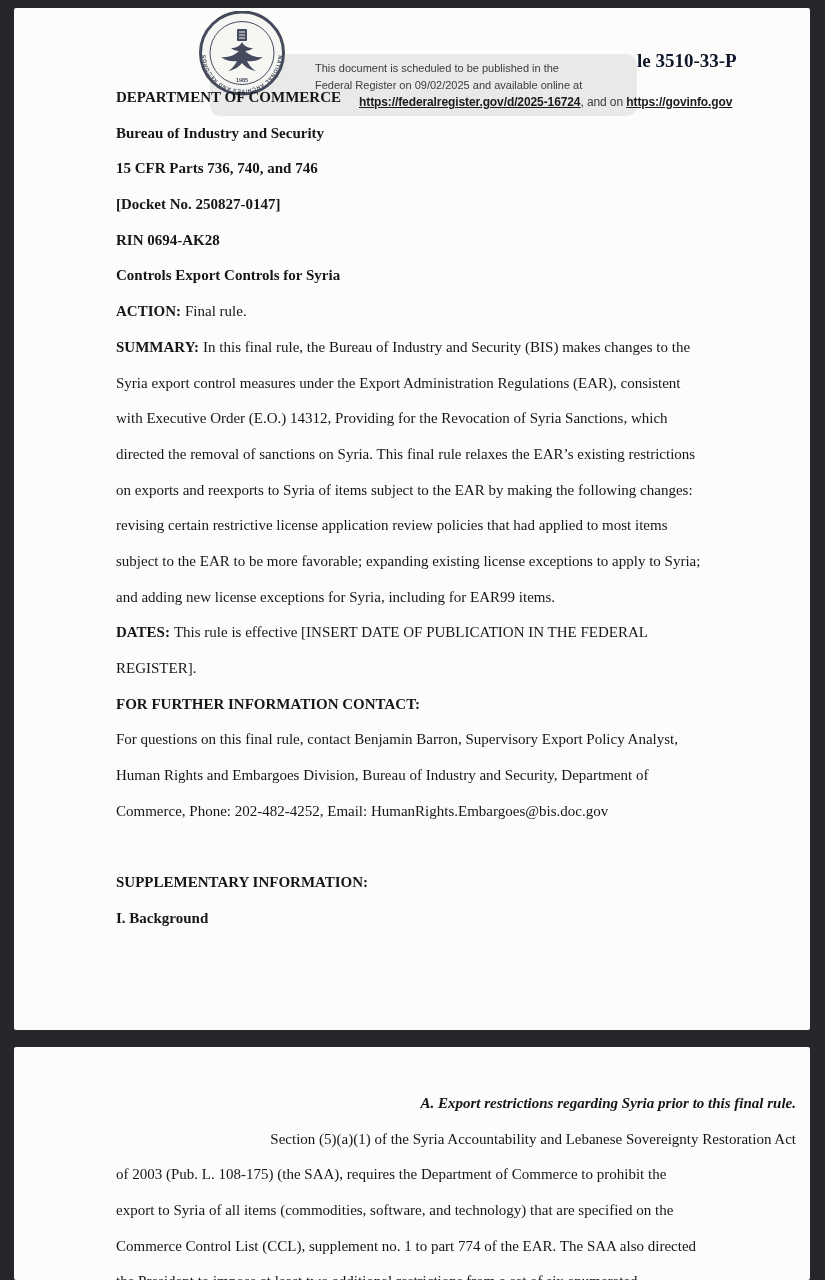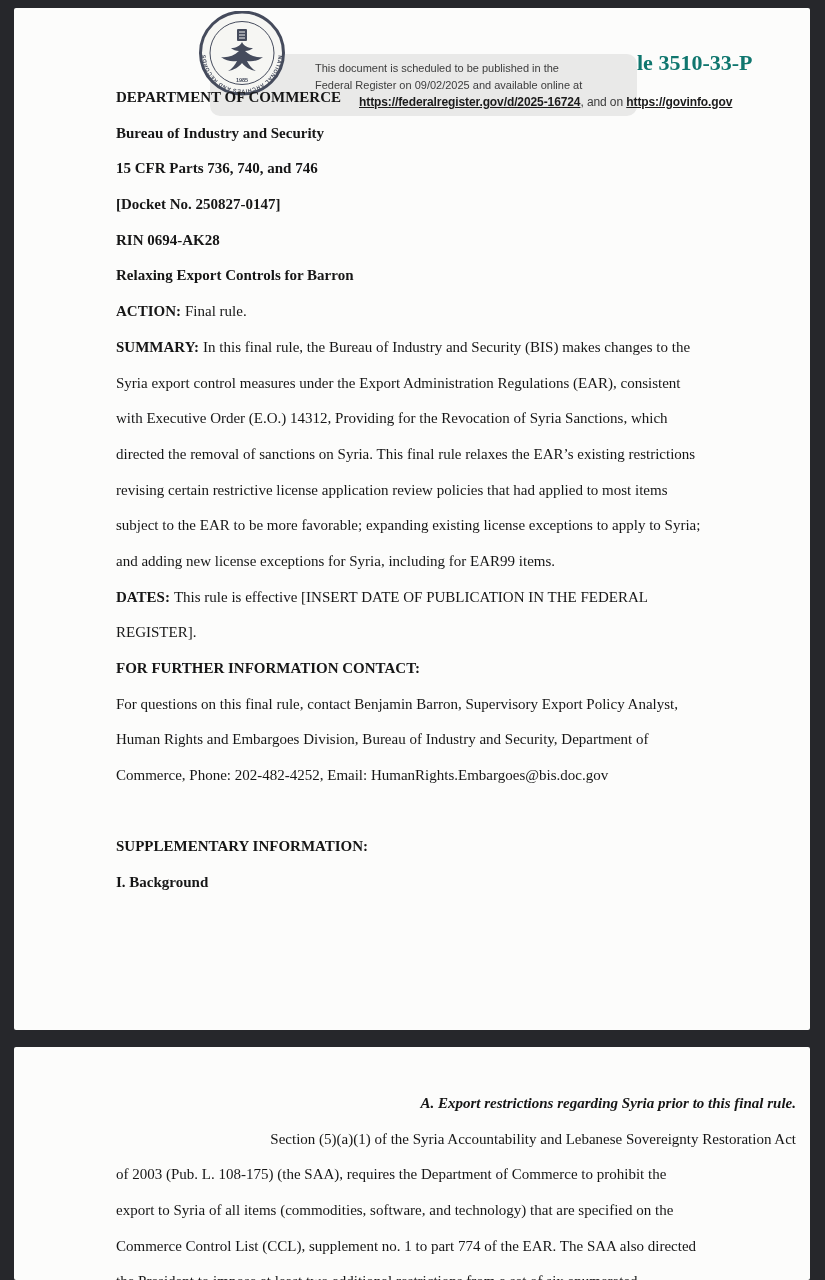"le 3510-33-P" .billing { color: #0f766e -> #0f172a; font-size: 22px -> 19px }
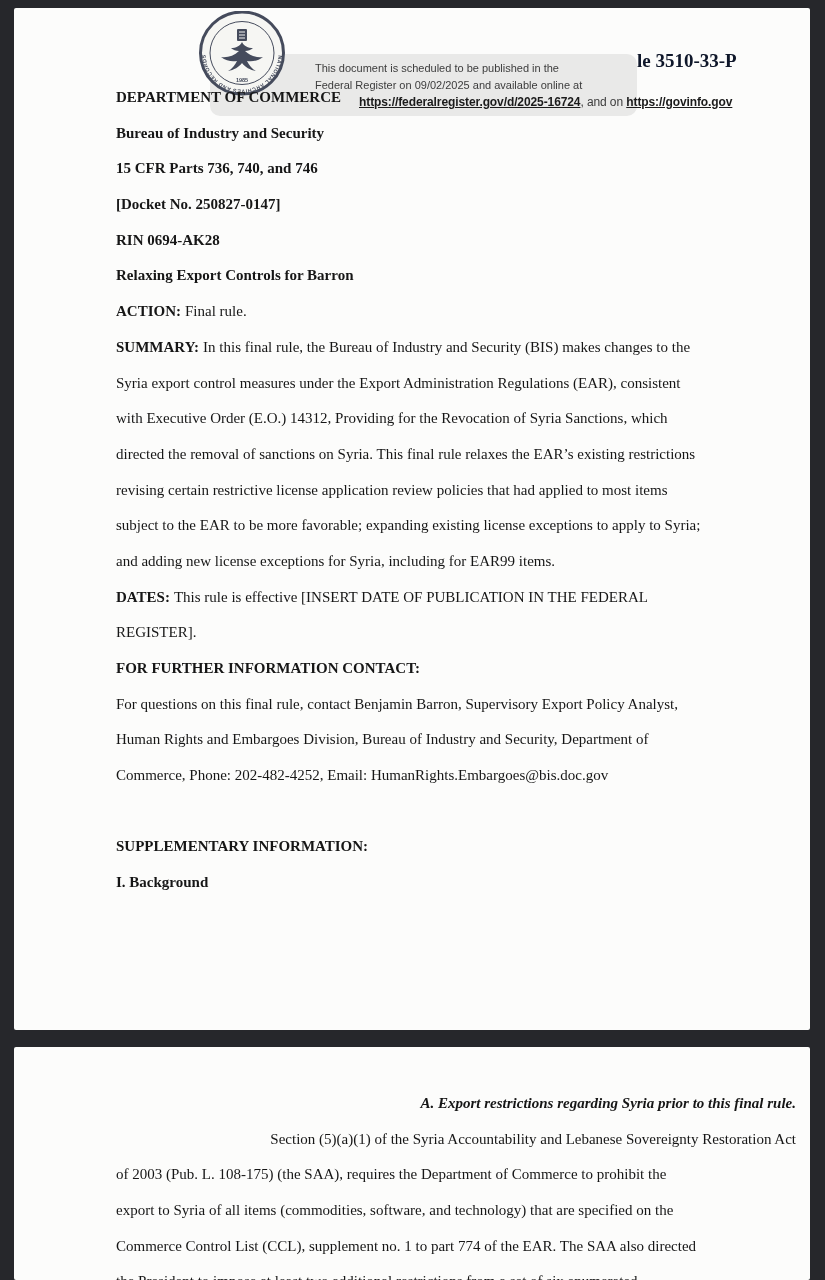"Relaxing Export Controls for Barron" div.line { text: Relaxing Export Controls for Barron -> Controls Export Controls for Syria }
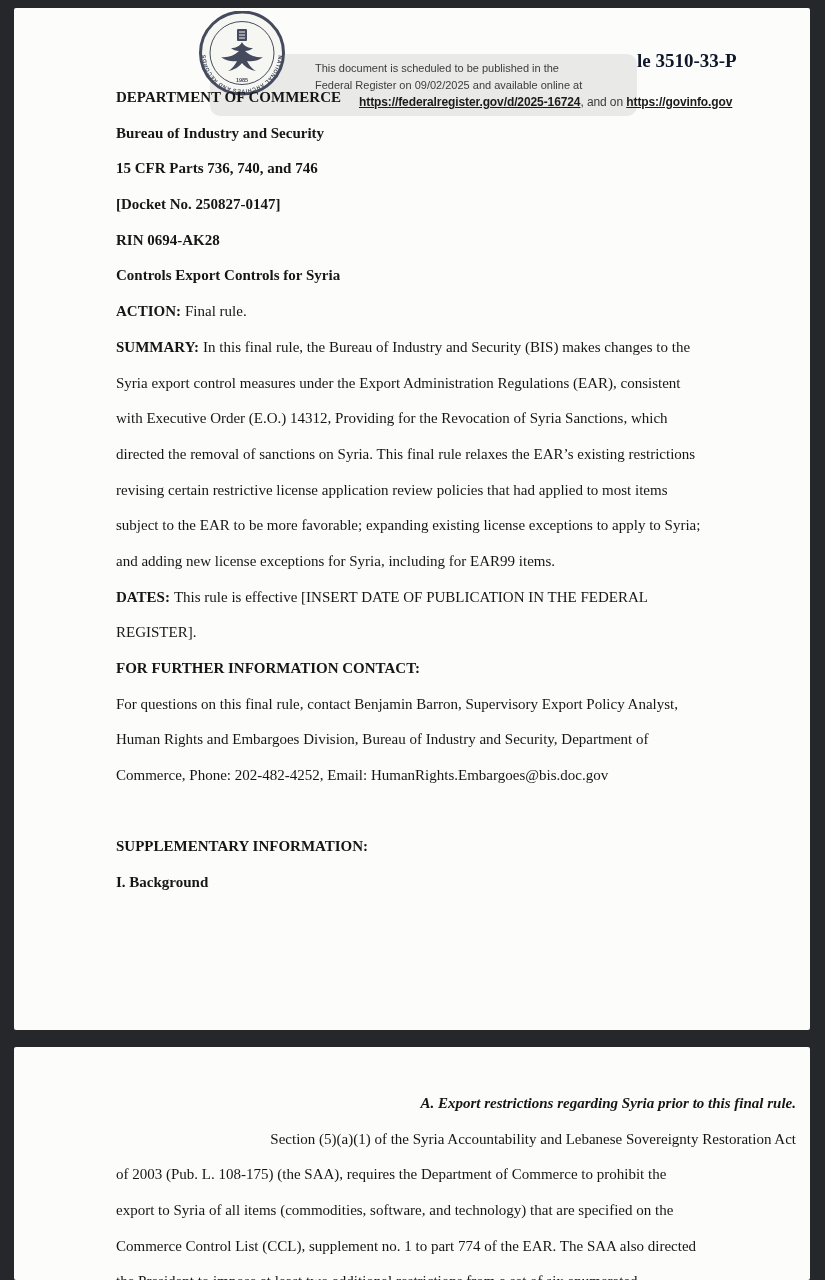"on exports and reexports to" div.line { html: none -> <div>on exports and reexports to Syria of items subject to the EAR by making the following changes:</div> }
